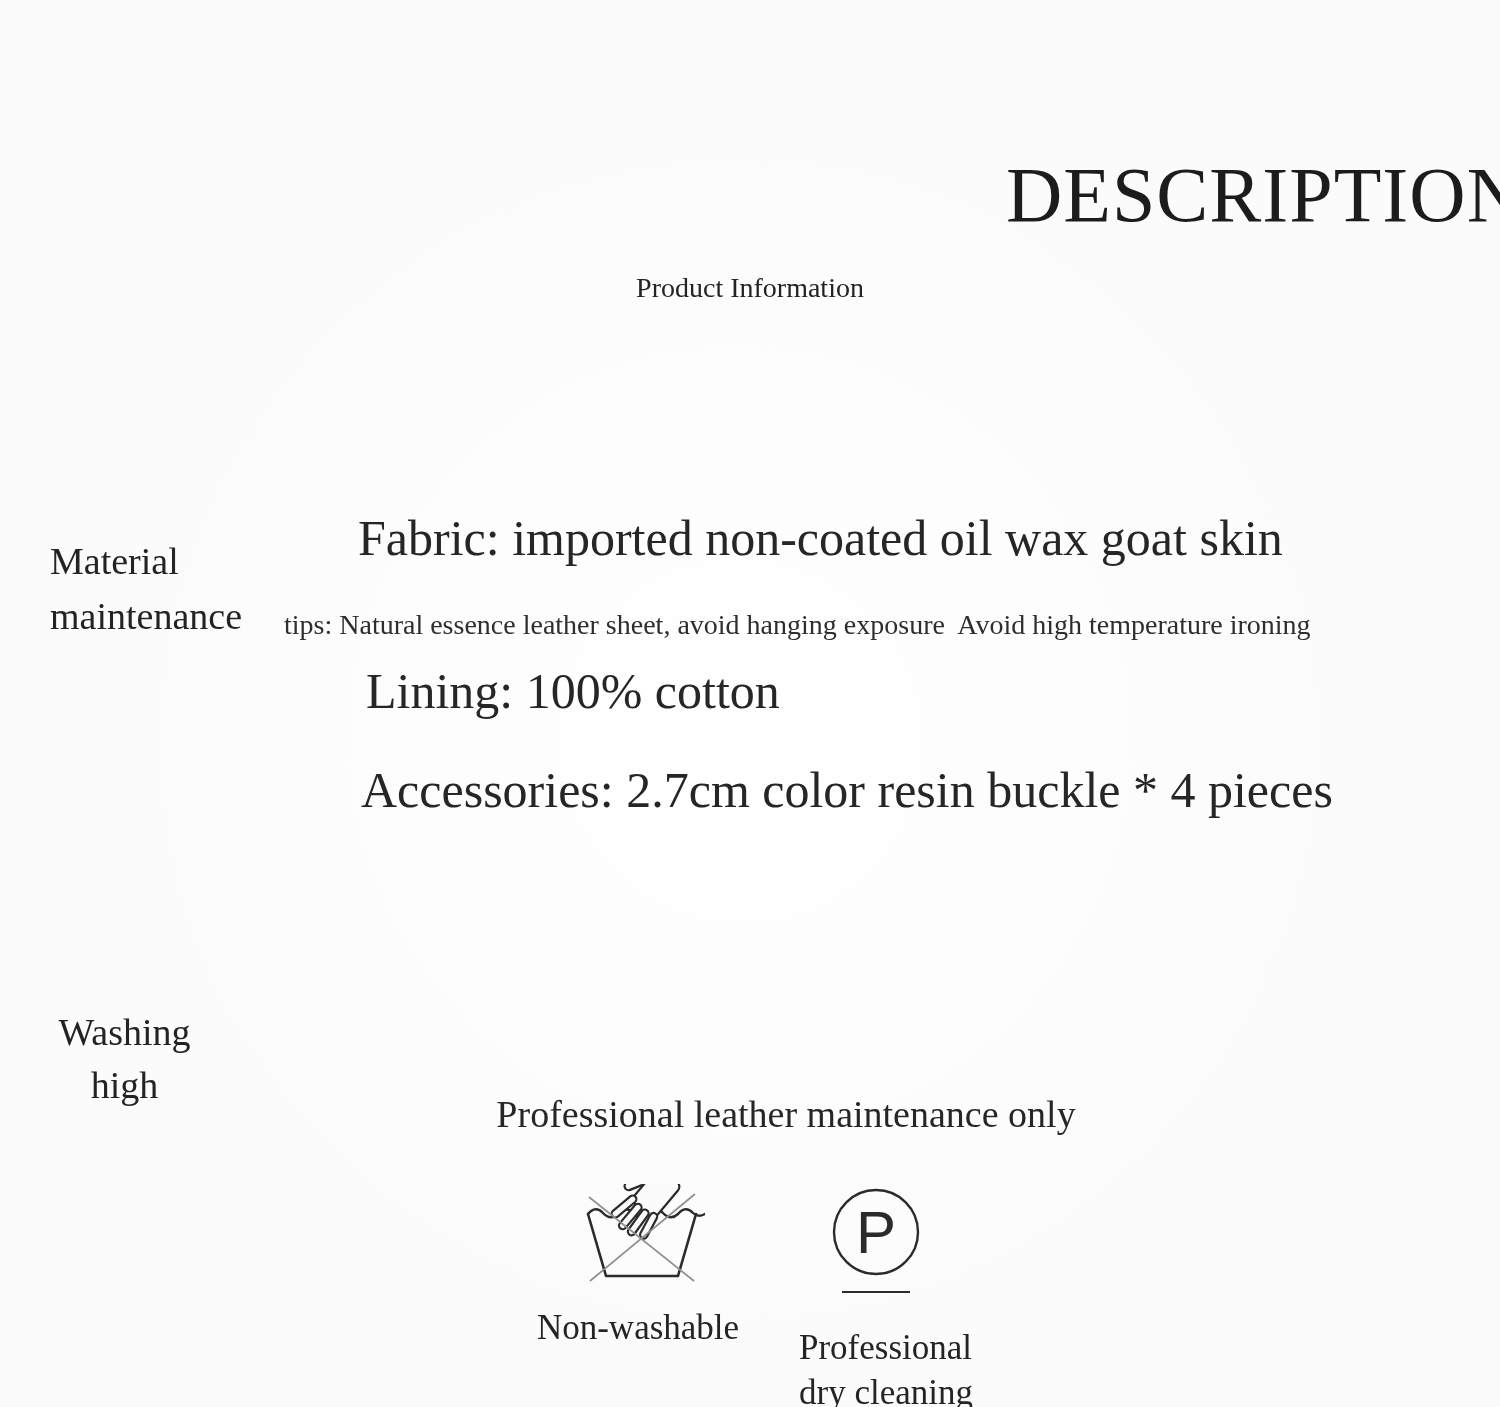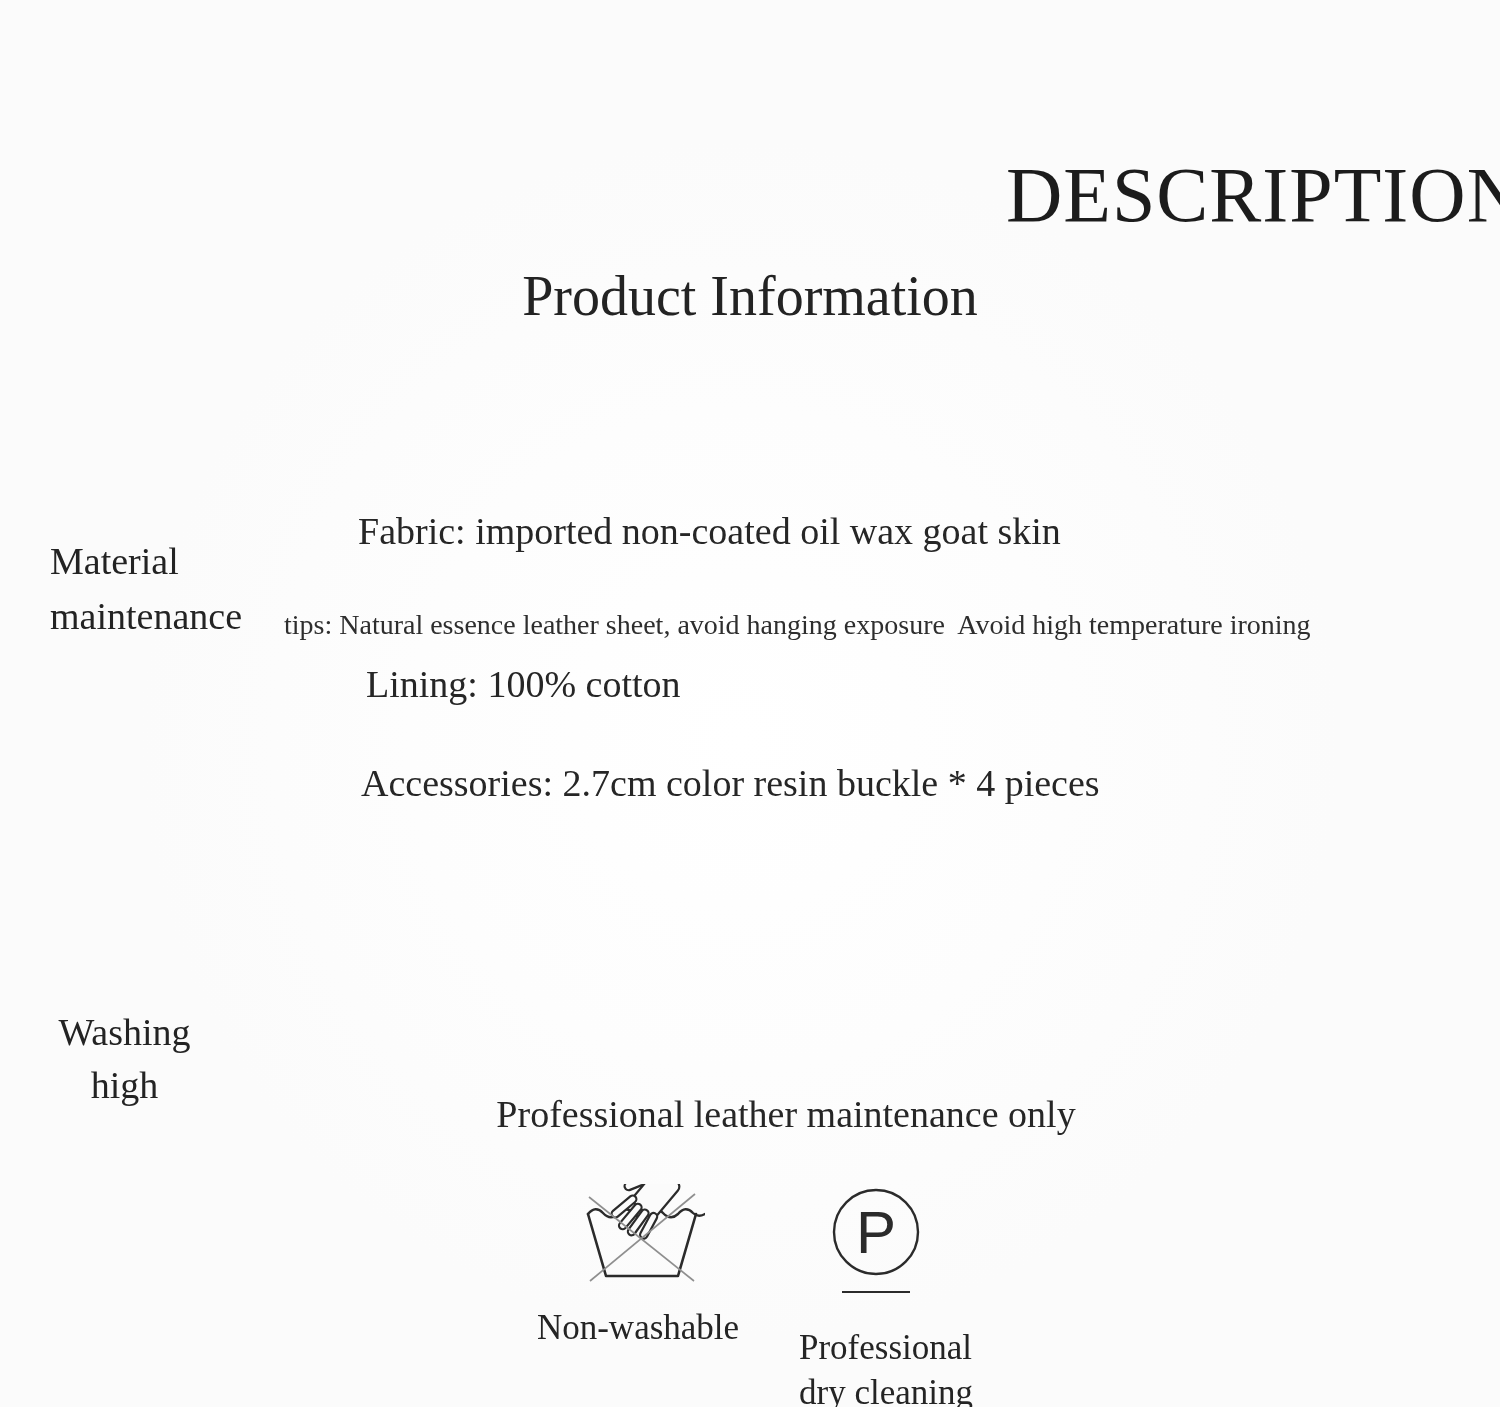"Product Information" .page-subtitle { font-size: 56px -> 28px; top: 264px -> 272px }
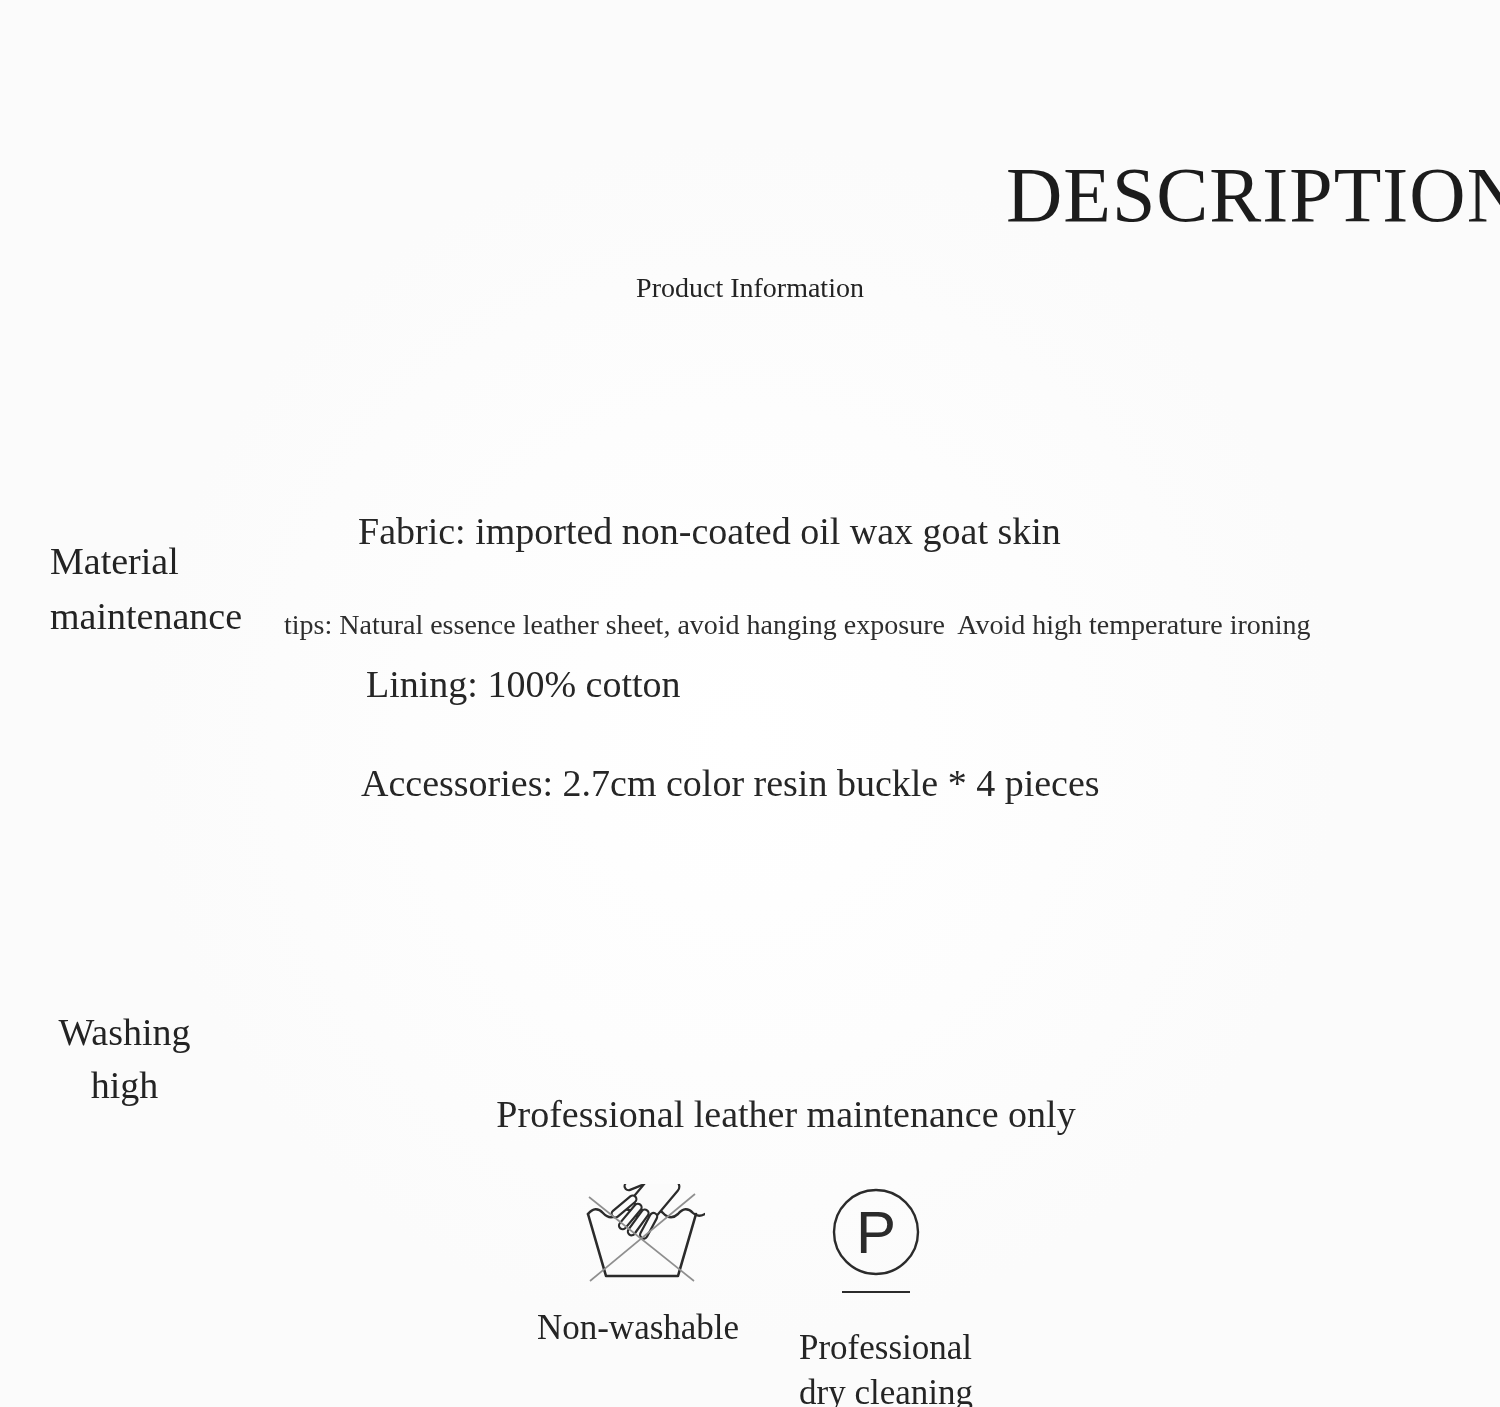"Fabric: imported non-coated oil wax" .row-primary { font-size: 38px -> 50px }
